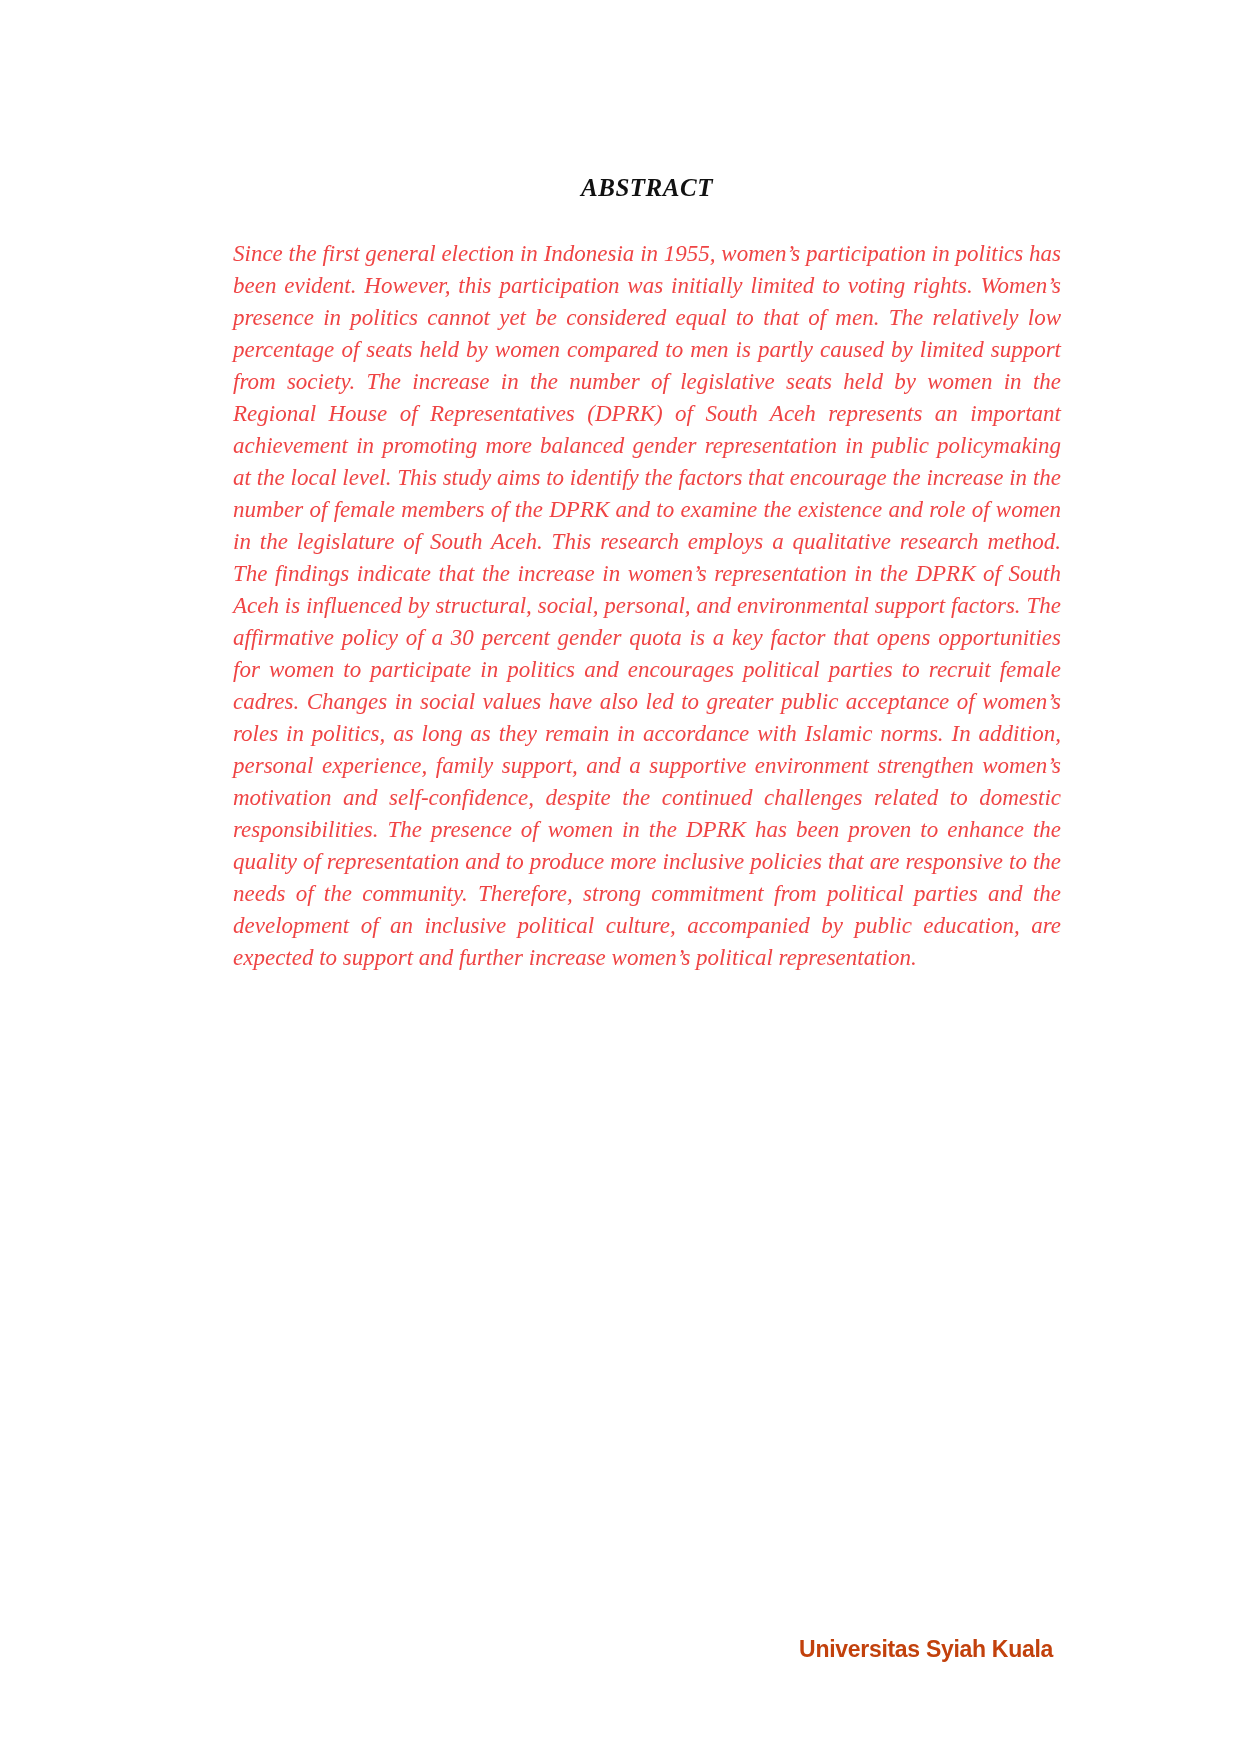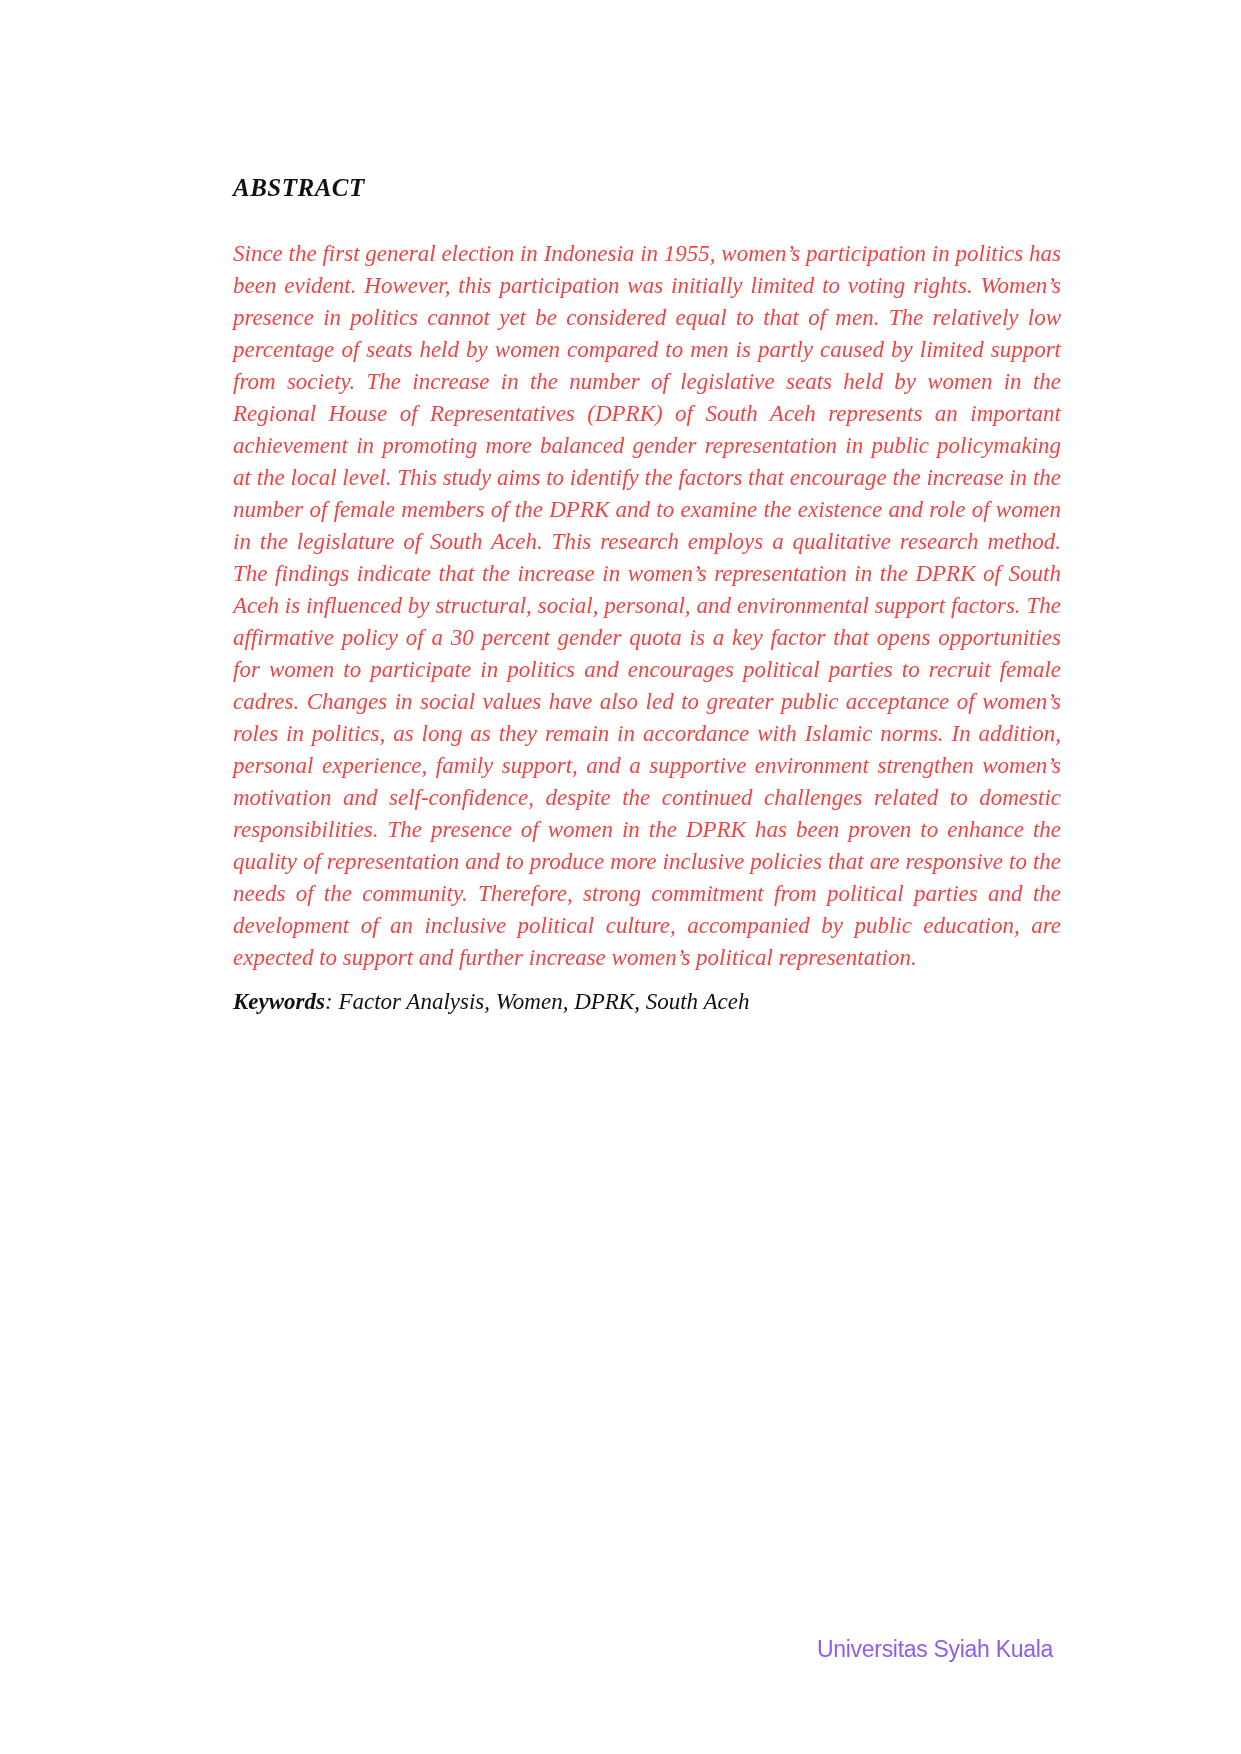"ABSTRACT" .title { text-align: none -> center }
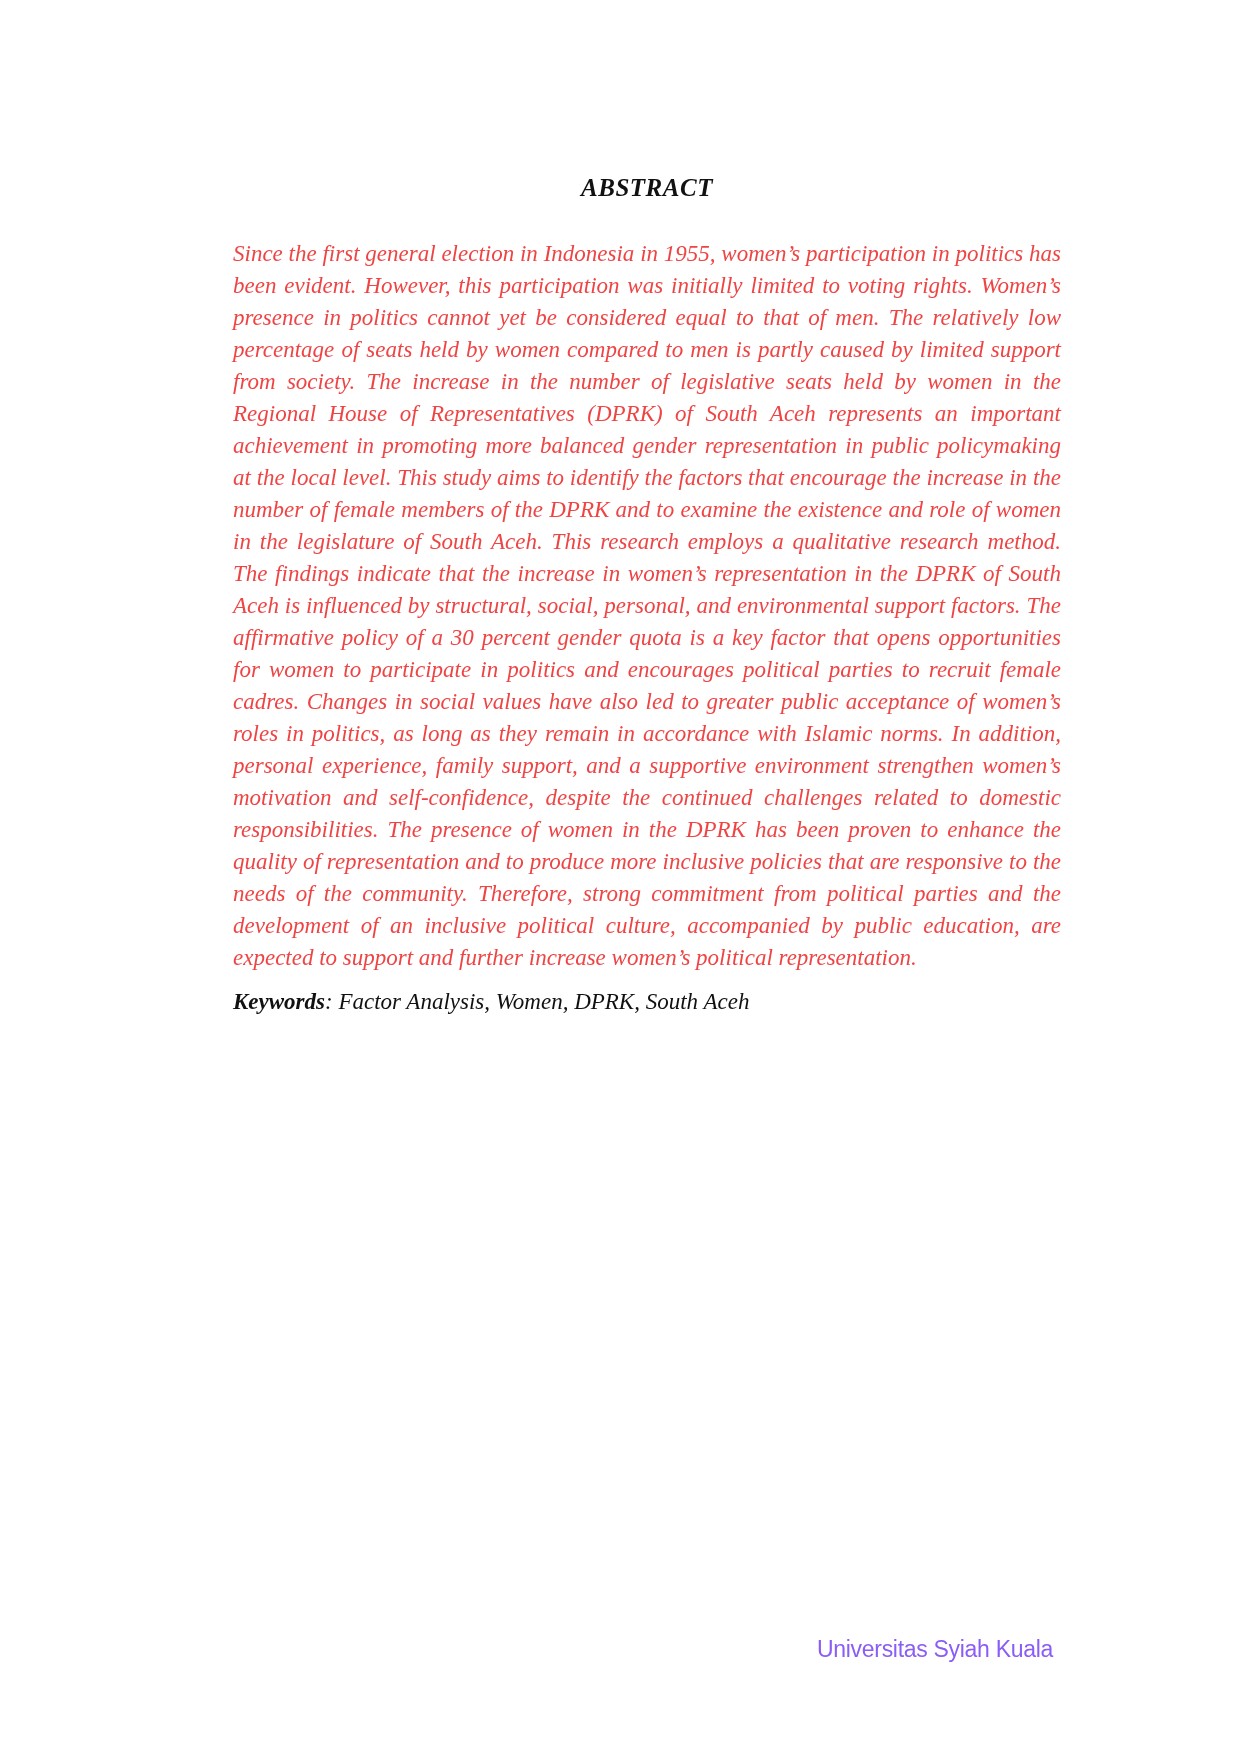"Keywords: Factor Analysis, Women, DPRK," p.keywords { html: <p> <span>Keywords</span><span>: Factor Analysis, Women, DPRK, South Aceh</span> </p> -> none }
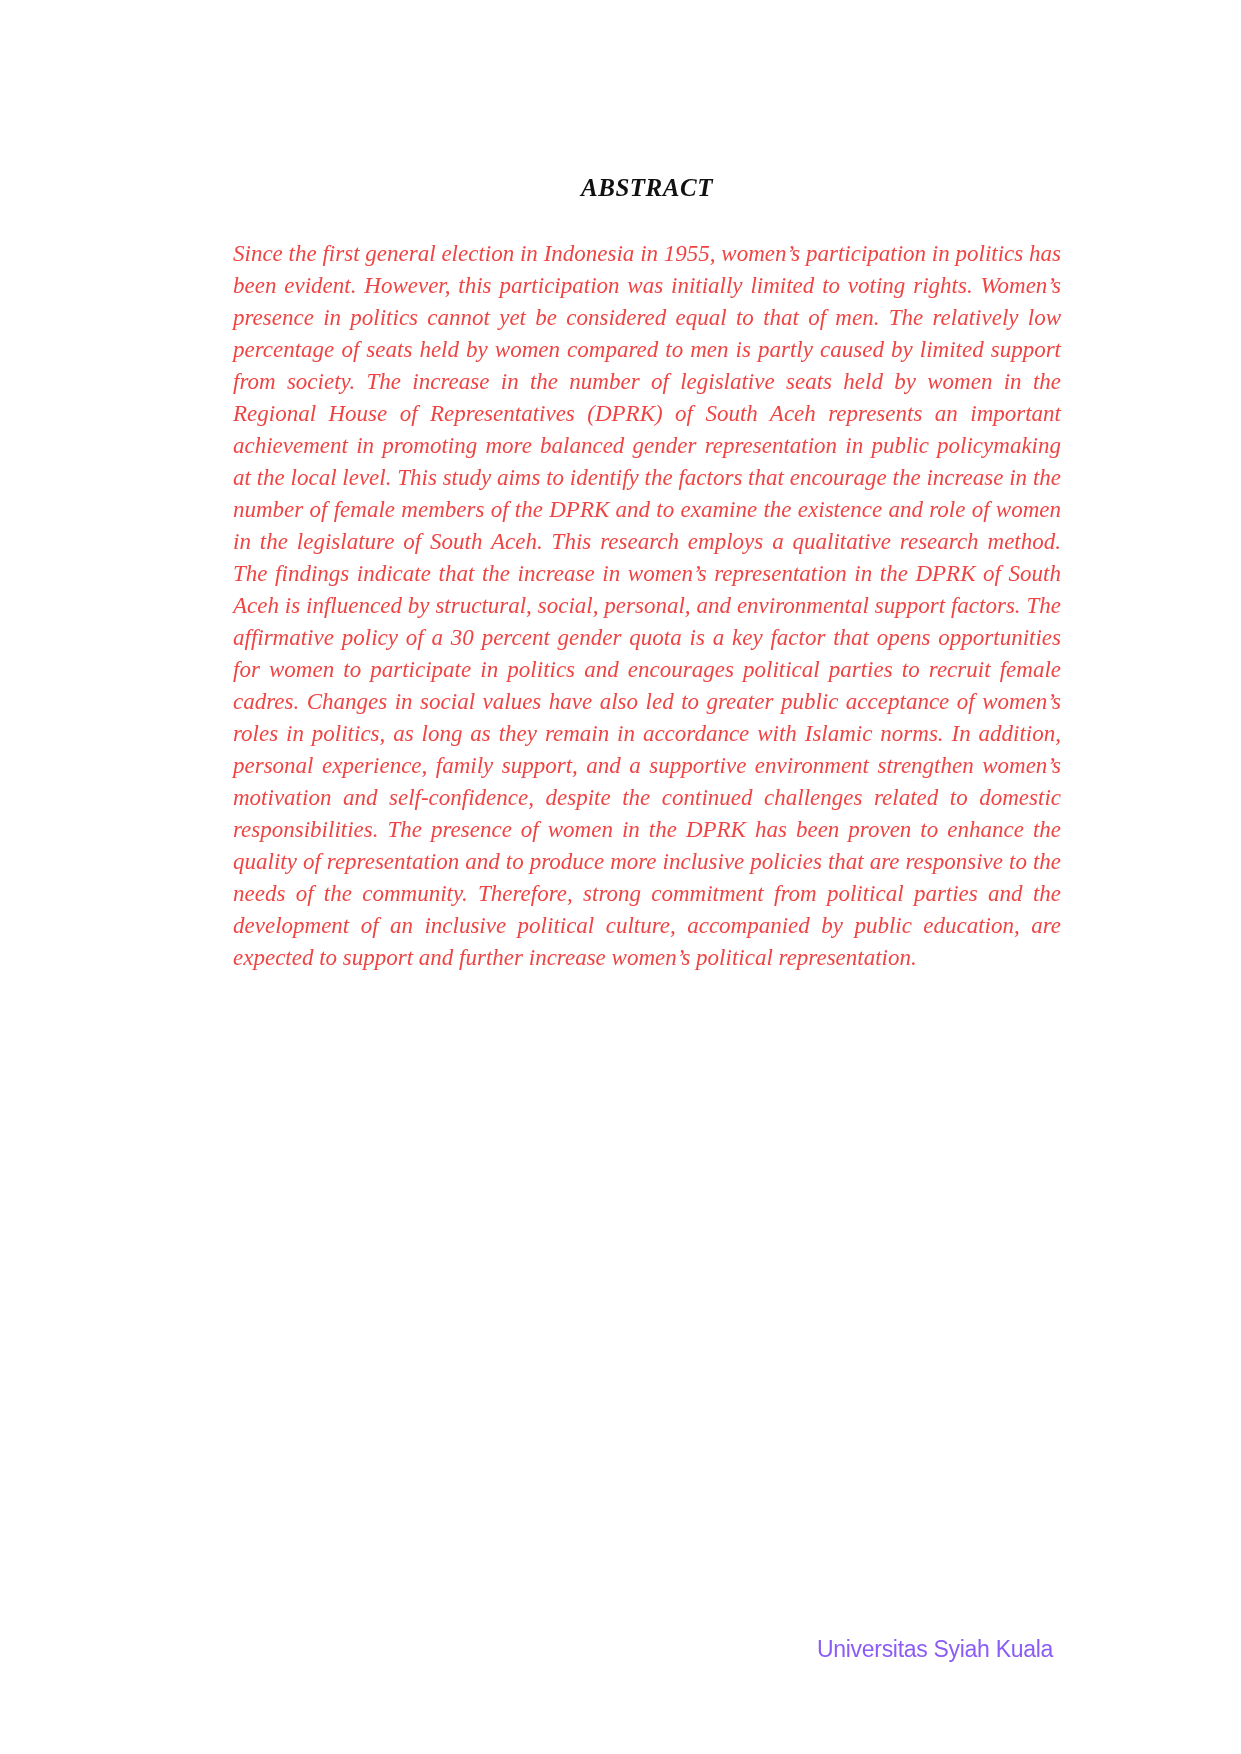"Universitas Syiah Kuala" .footer { color: #8b5cf6 -> #c2410c; font-weight: normal -> bold }
